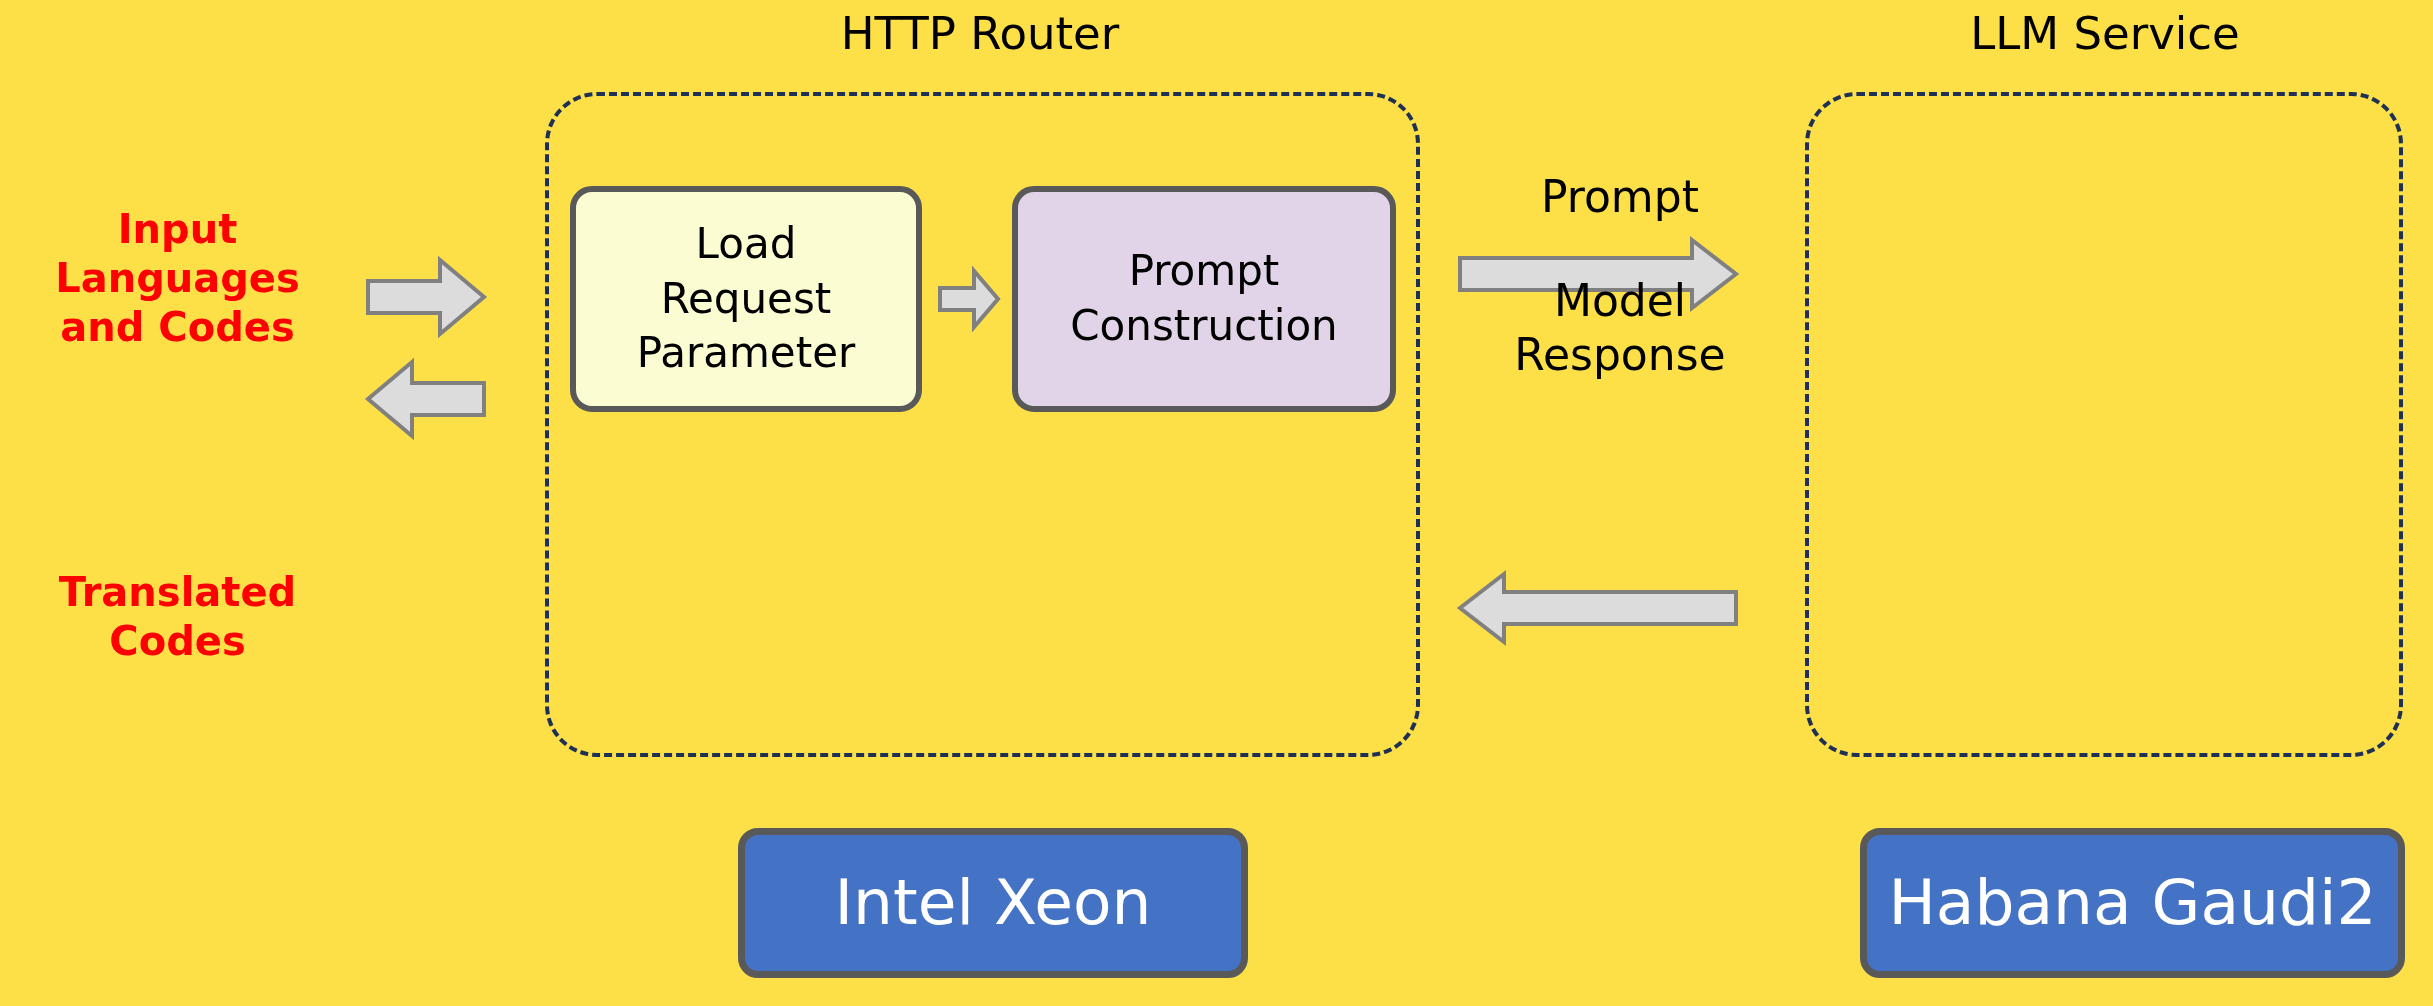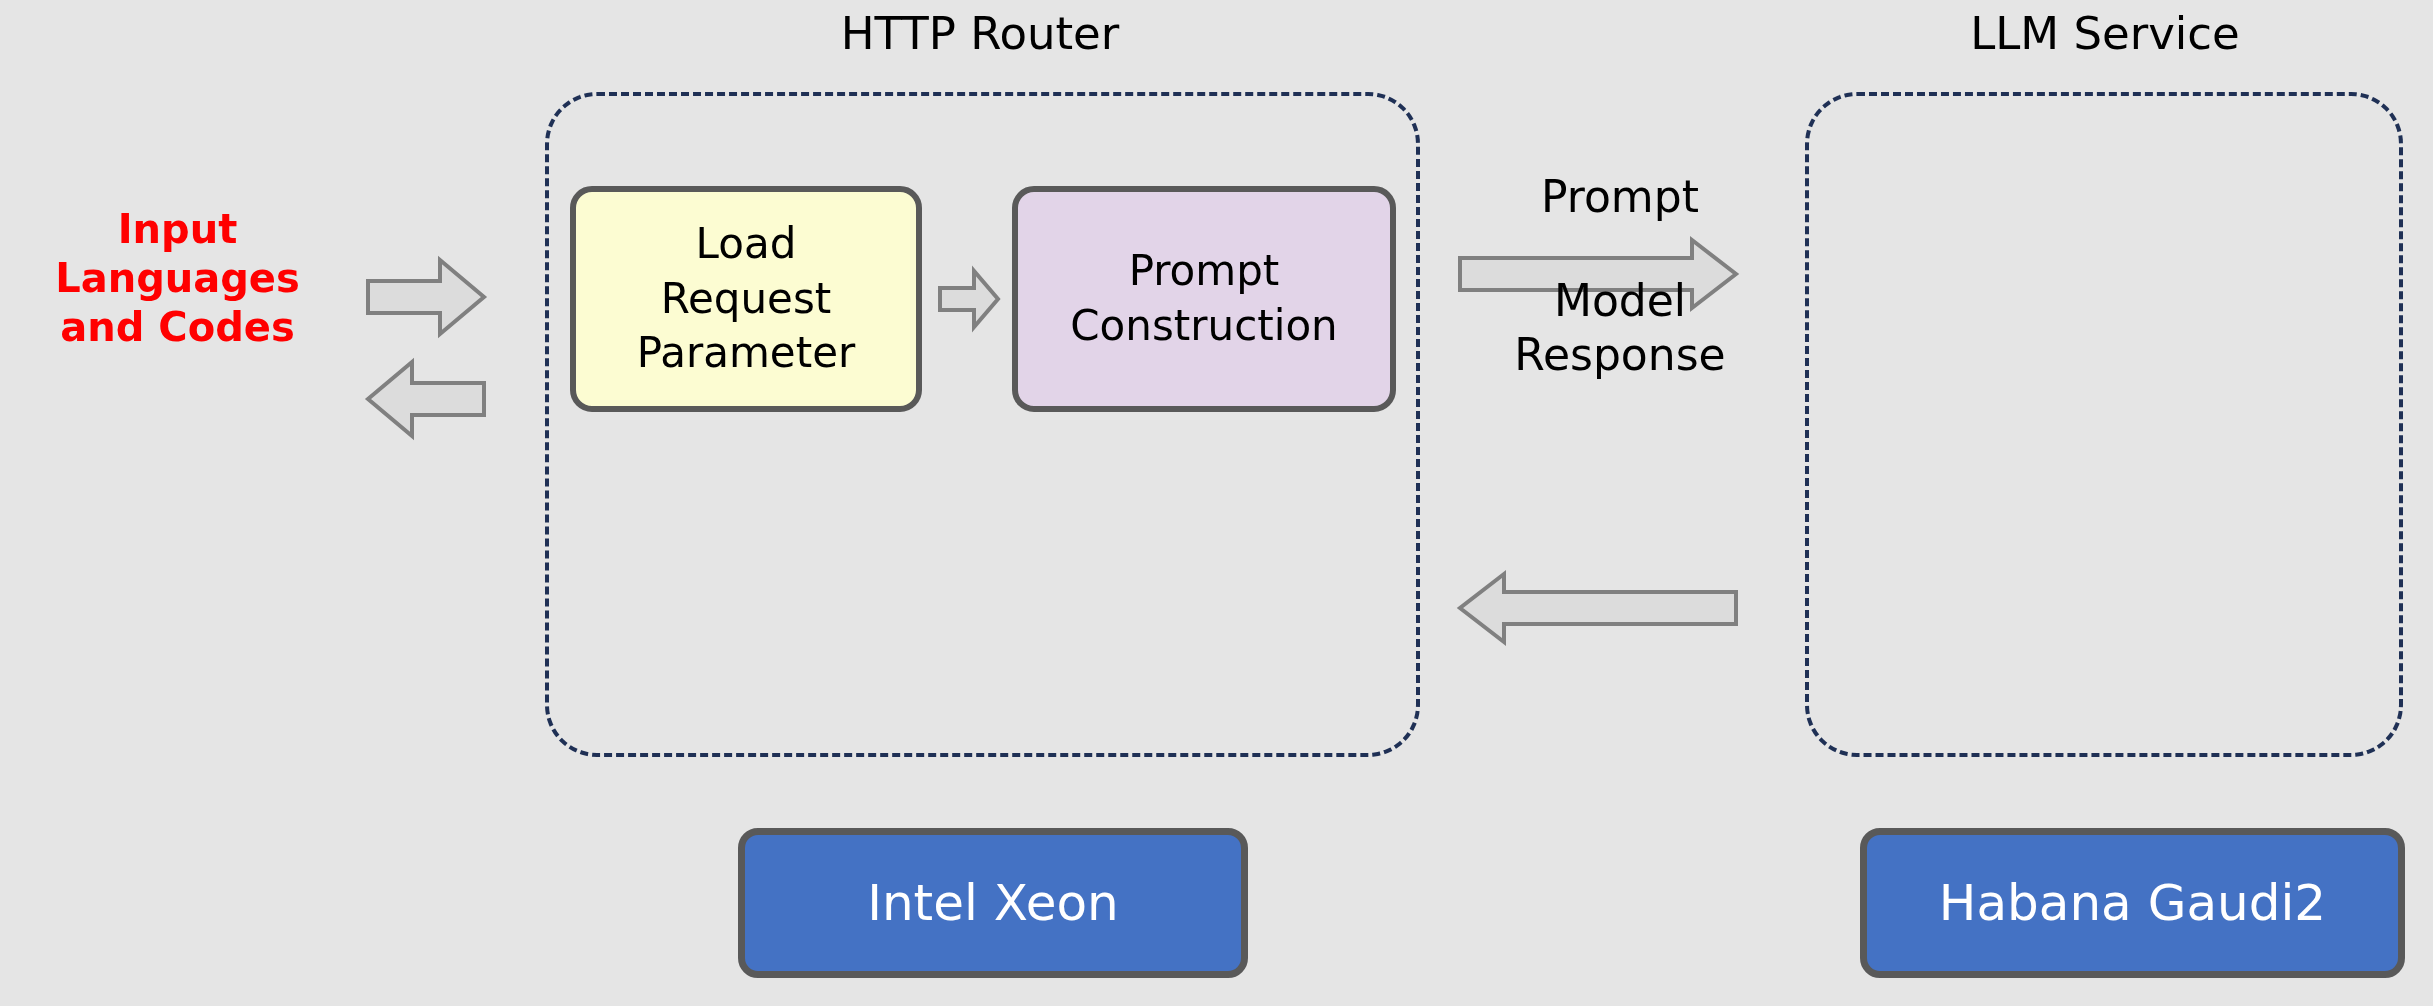"HTTP Router" #canvas { background: #e5e5e5 -> #fde047 }
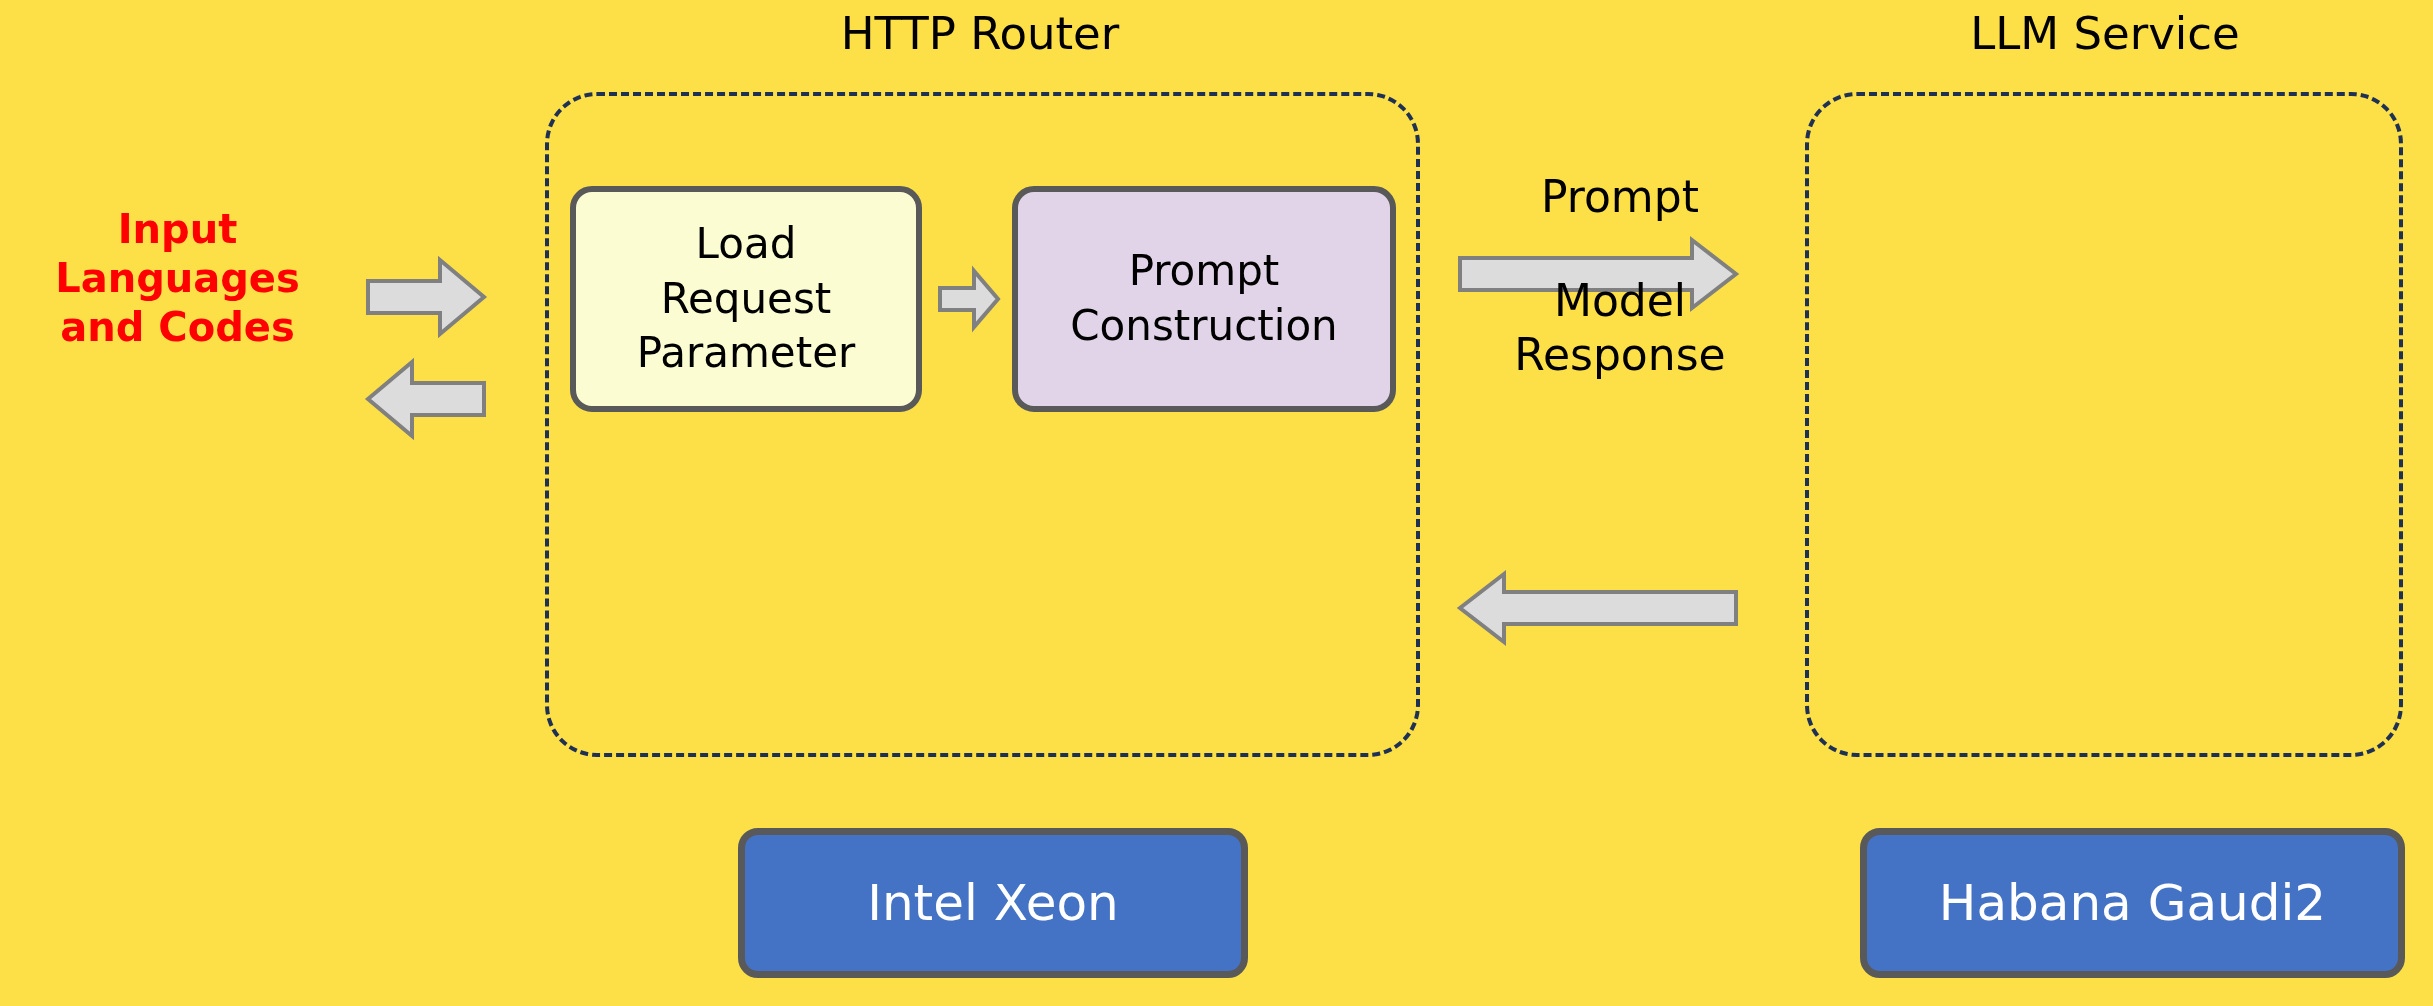"Translated Codes" div.abs { html: none -> <div>Translated Codes</div> }
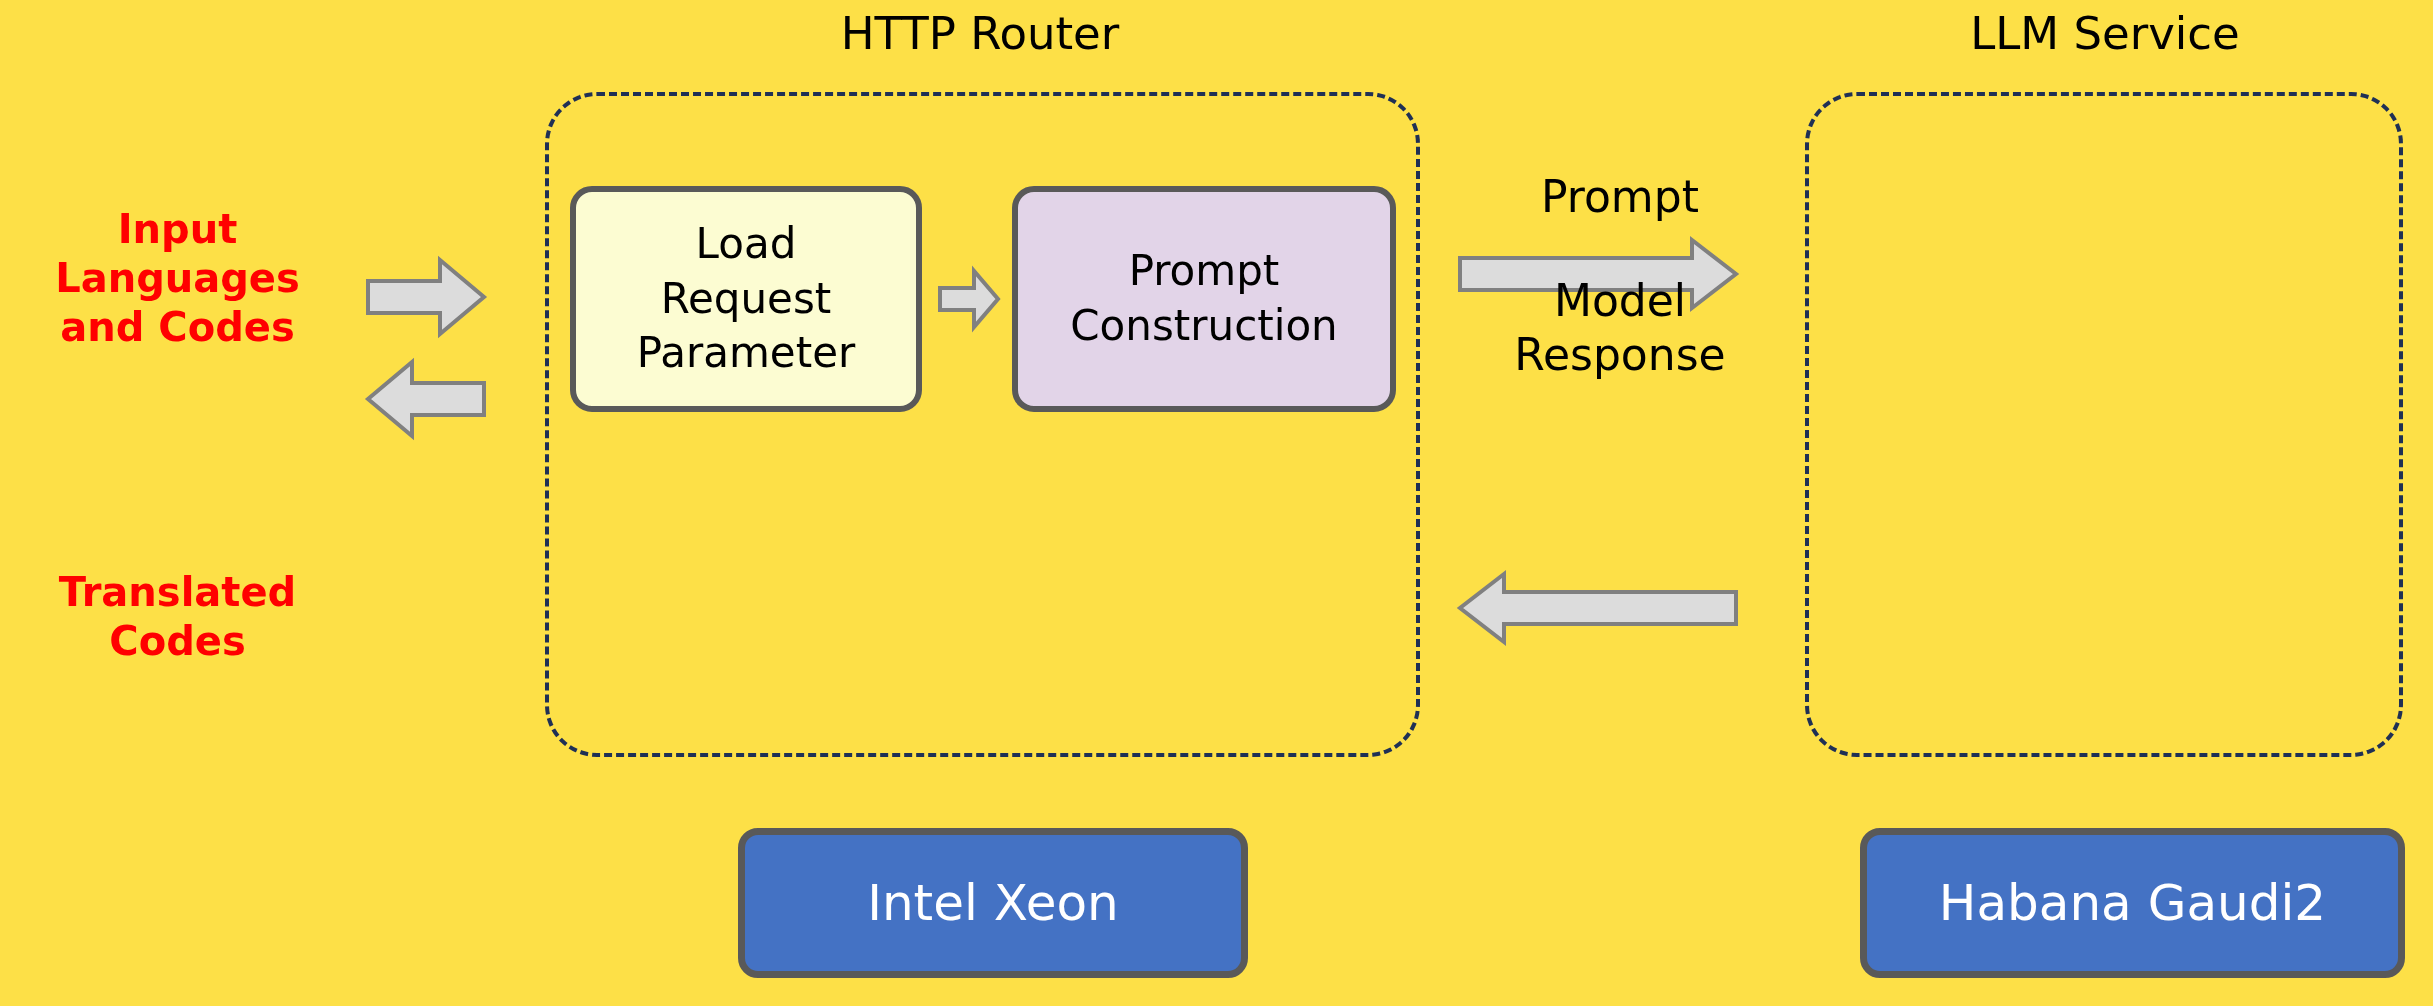"Intel Xeon" .hw-box .hw-label { font-size: 50px -> 63px }
